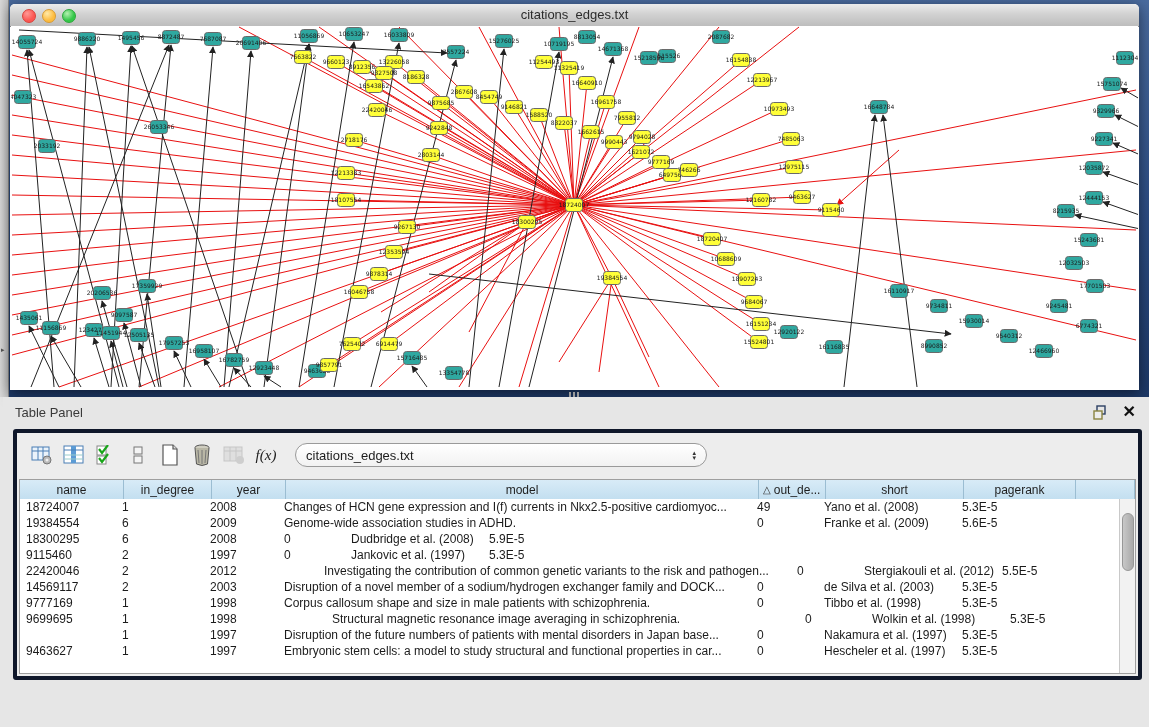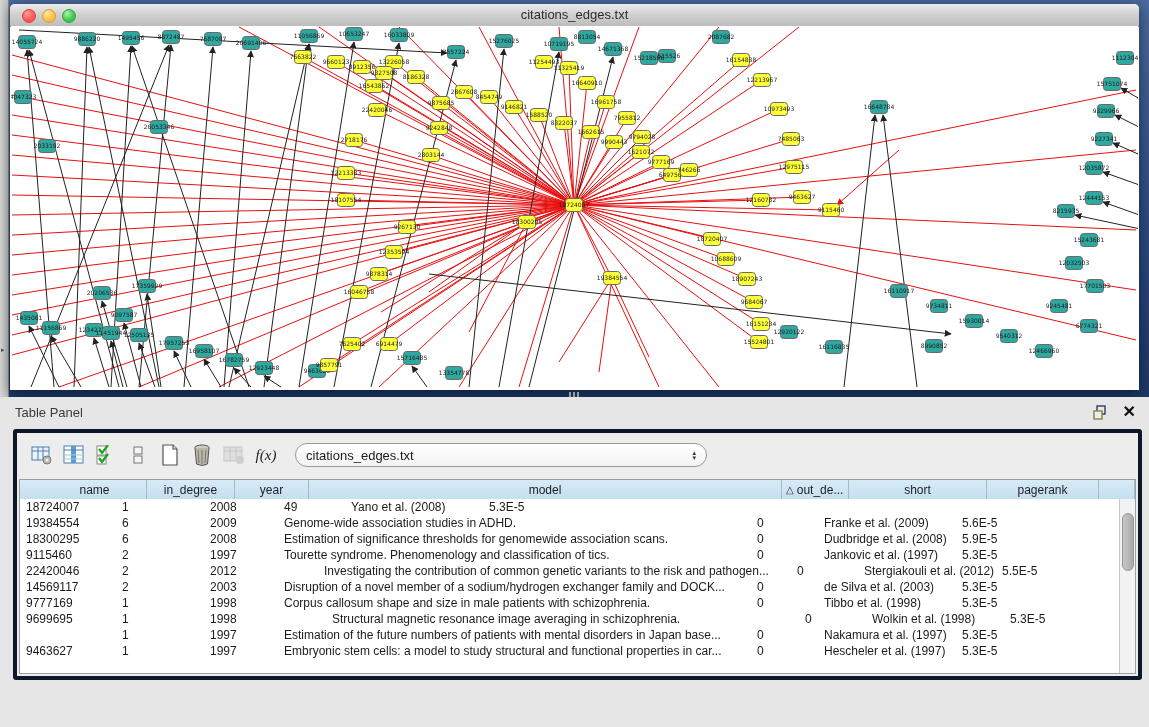"name" div.hcell { margin-left: 23px -> none }
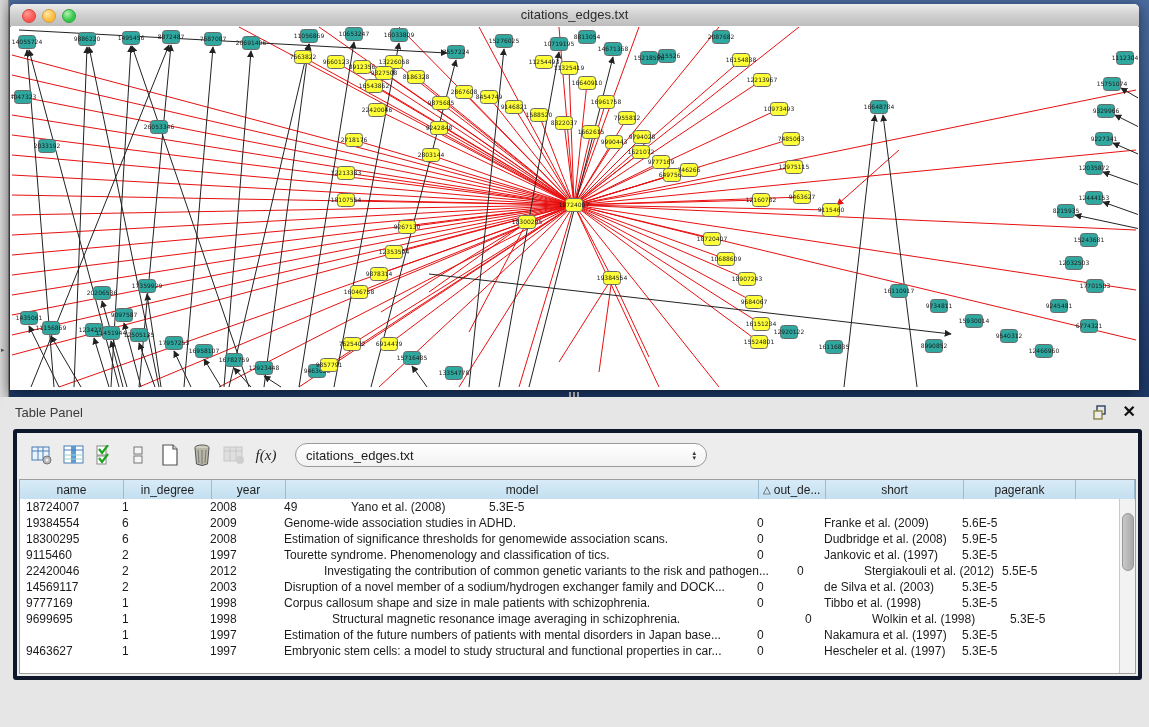"Changes of HCN gene expression" div.tcell { html: none -> <div>Changes of HCN gene expression and I(f) currents in Nkx2.5-positive cardiomyoc...</div> }
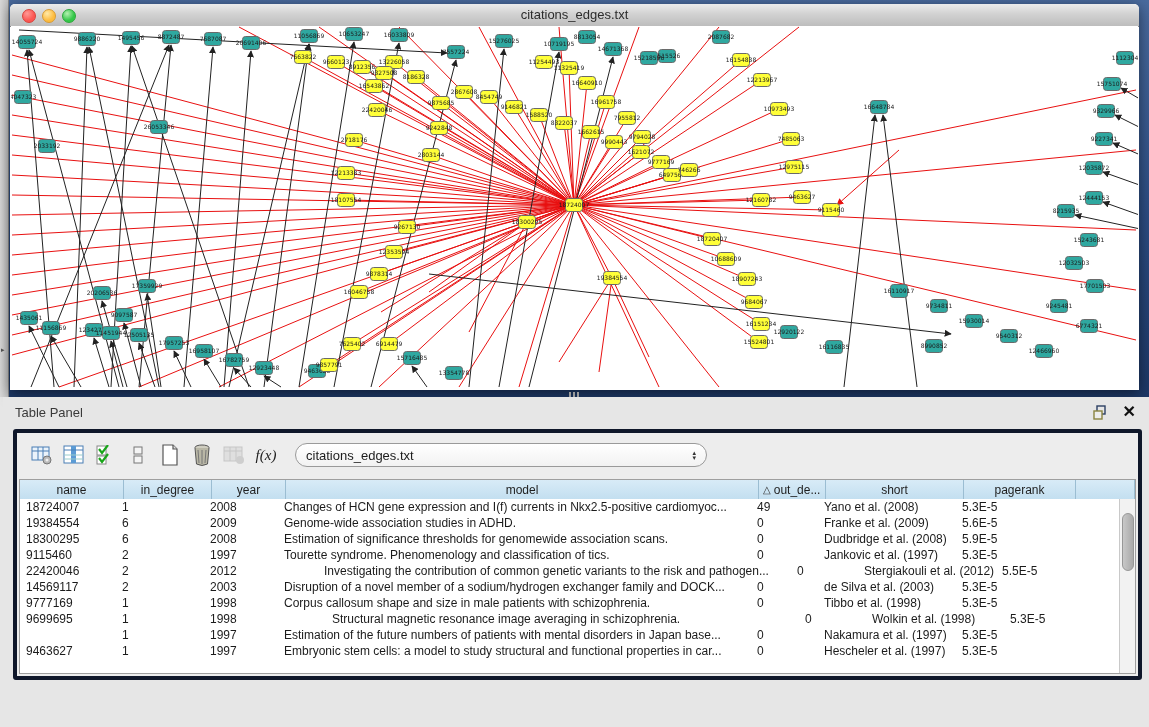"Estimation of significance thresholds" div.tcell { html: <div>Estimation of significance thresholds for genomewide association scans.</div> -> none }
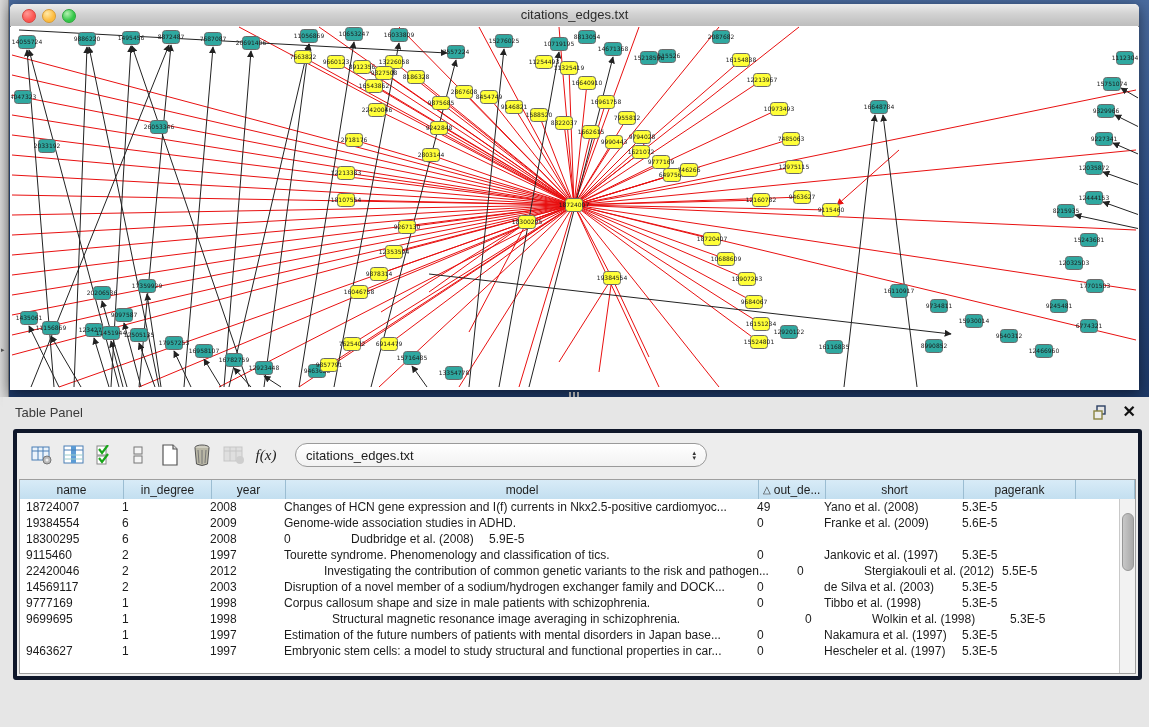"Tourette syndrome. Phenomenology and" div.tcell { html: <div>Tourette syndrome. Phenomenology and classification of tics.</div> -> none }
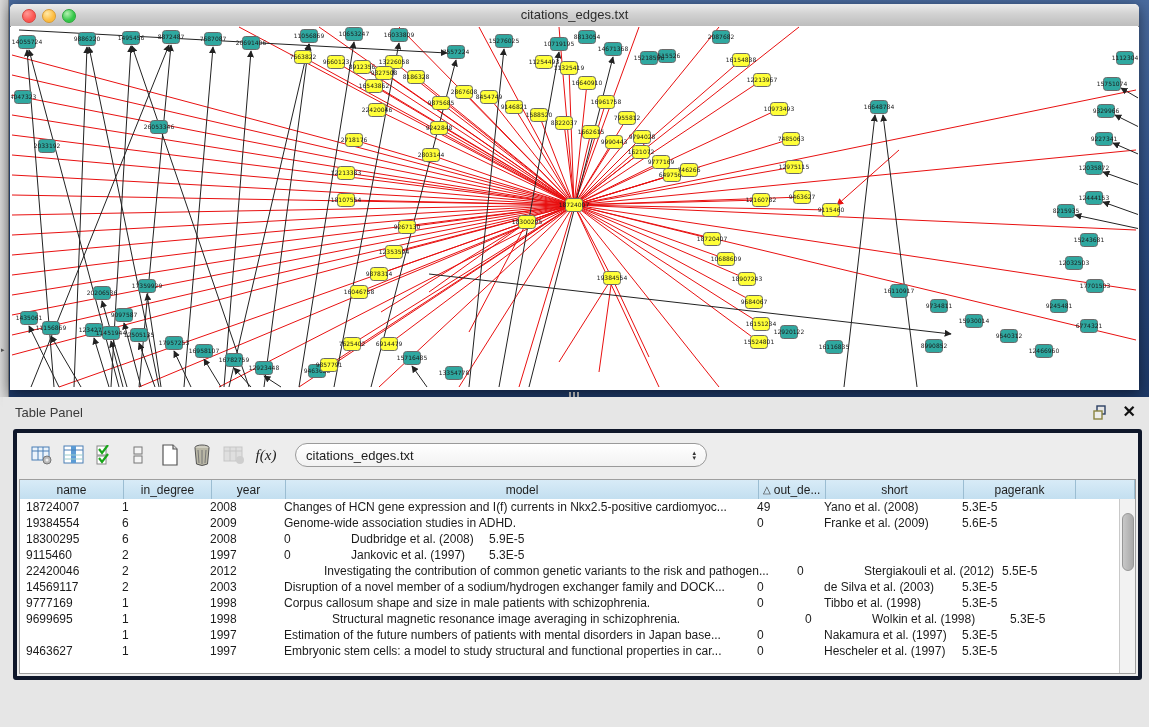"Estimation of the future numbers" div.tcell { text: Estimation -> Disruption }
